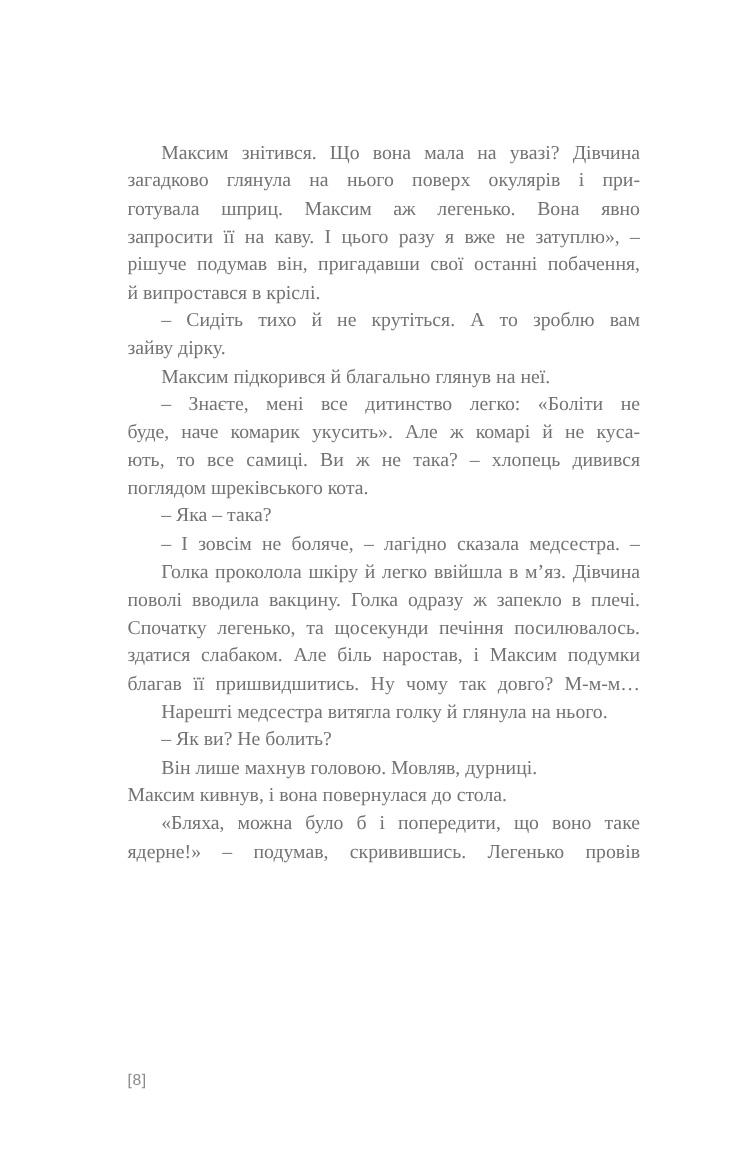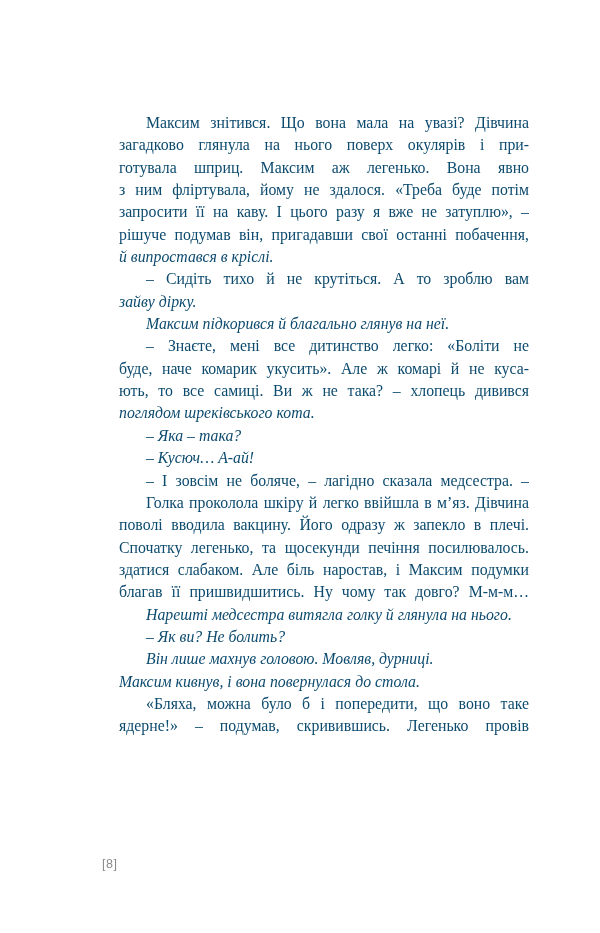"Максим знітився. Що вона мала" .text-block { color: #0c4a6e -> #737373; margin-left: 17px -> none }
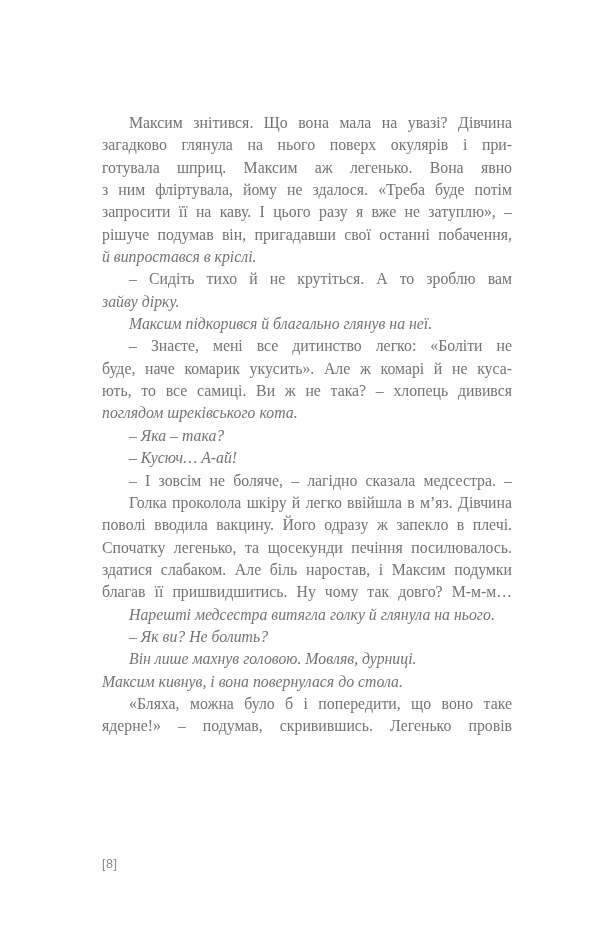"з ним фліртувала, йому не" div.line { html: <div>з ним фліртувала, йому не здалося. «Треба буде потім</div> -> none }
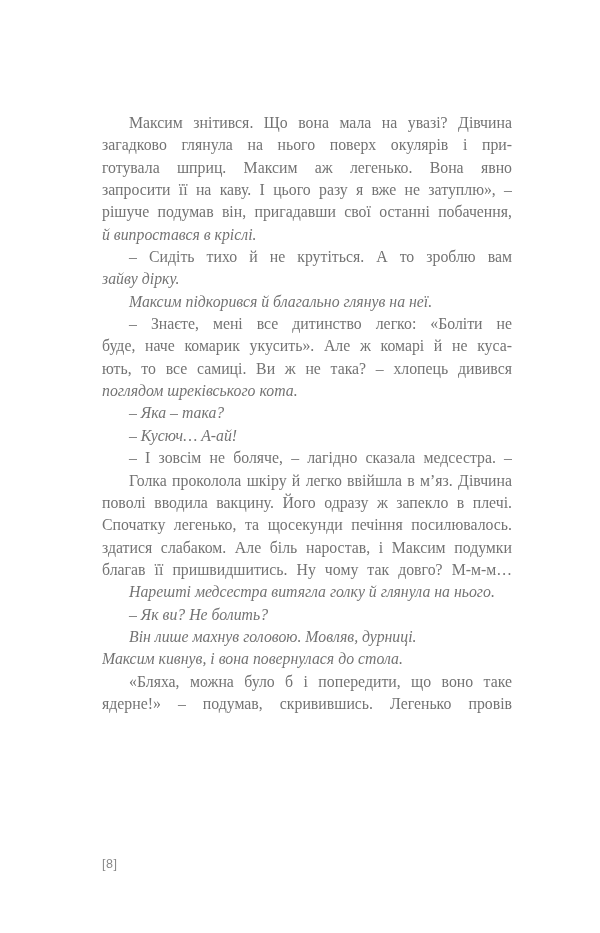"й випростався в кріслі." .line.end { font-style: italic -> none }
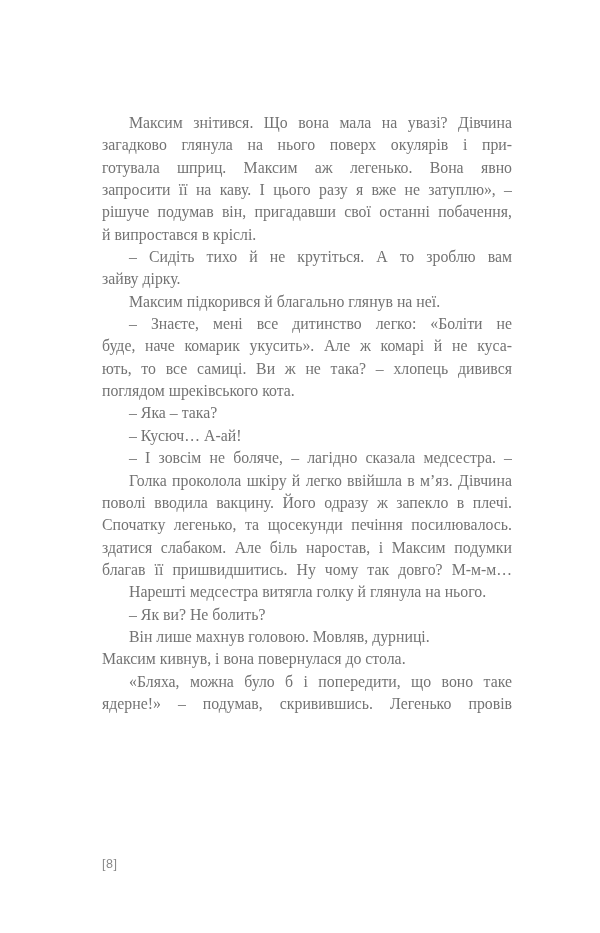"– Кусюч… А-ай!" div.line { html: <div>– Кусюч… А-ай!</div> -> none }
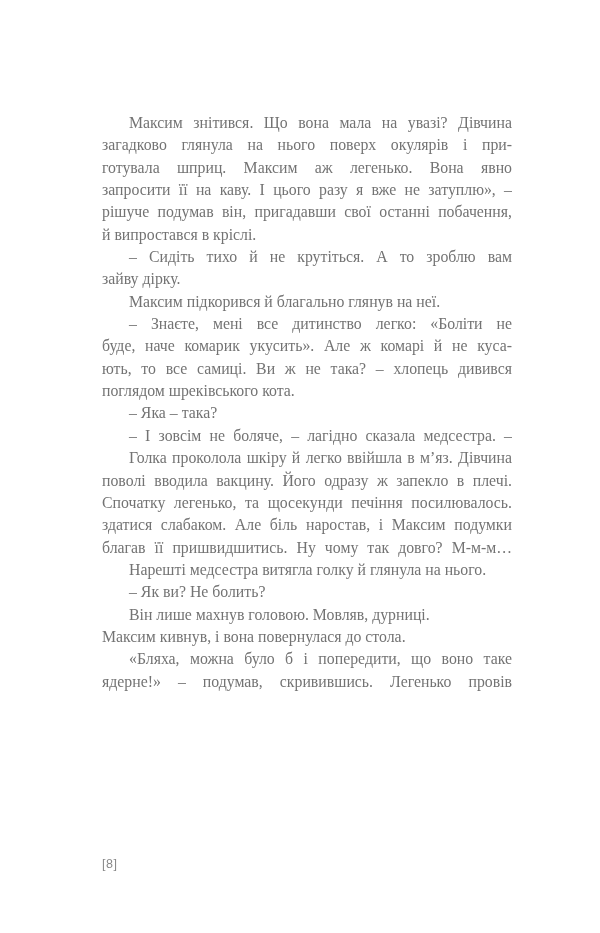"поволі вводила вакцину. Його одразу" div.line { text: Його -> Голка }
